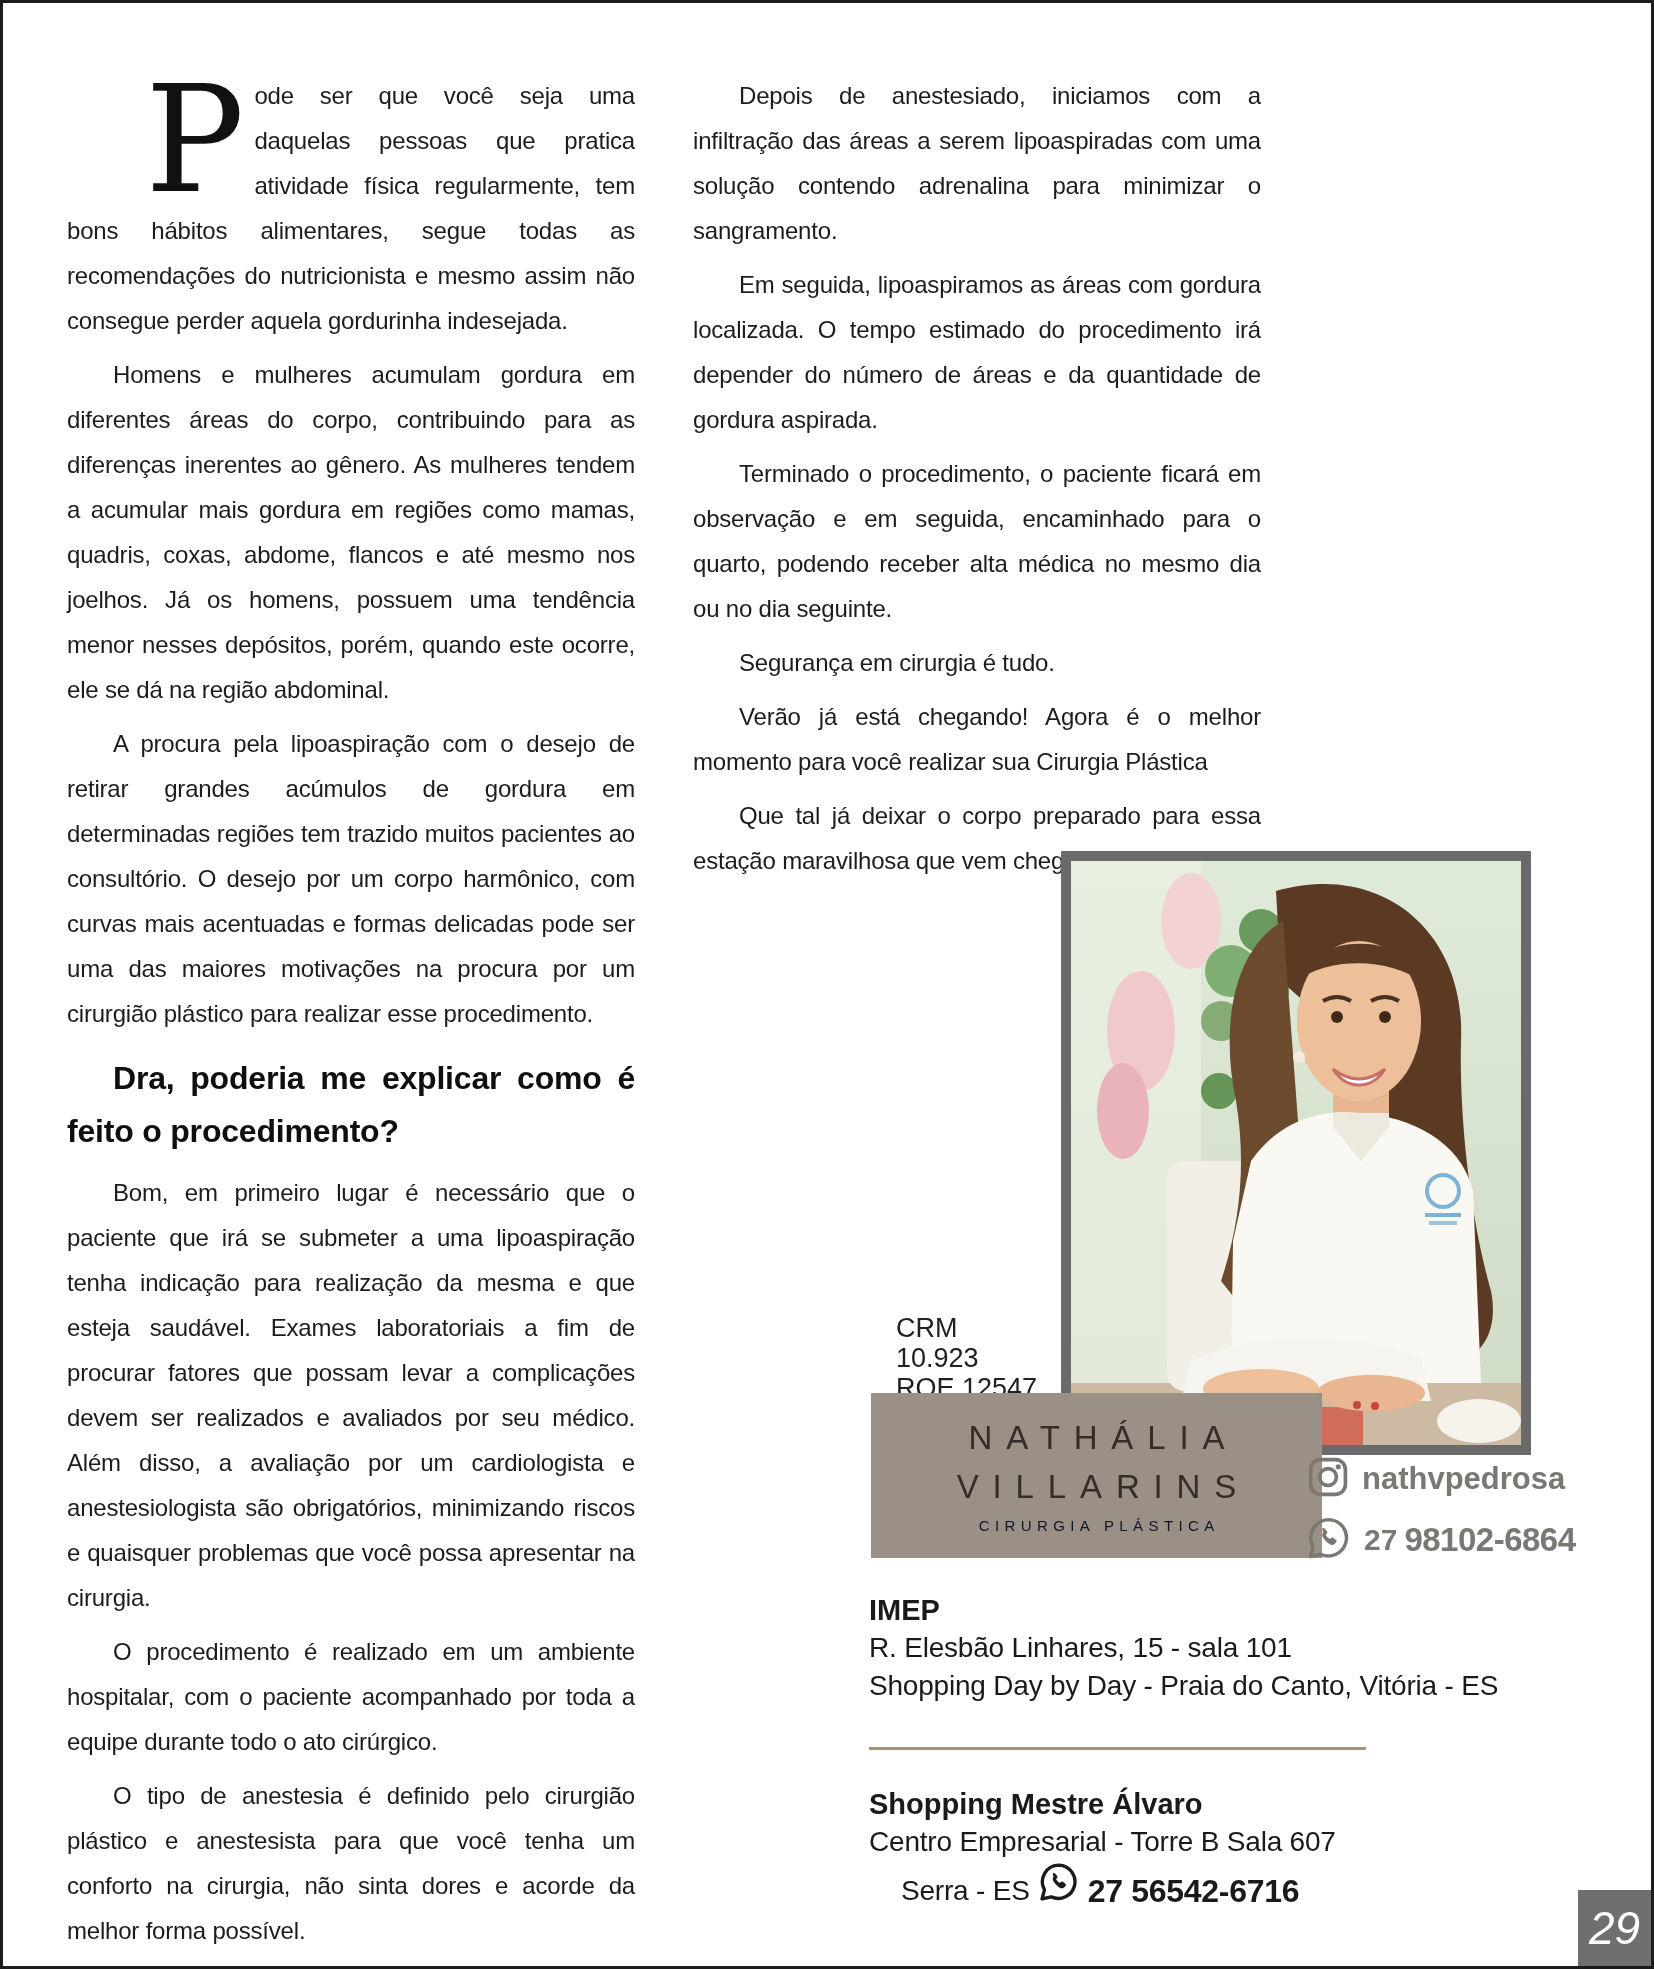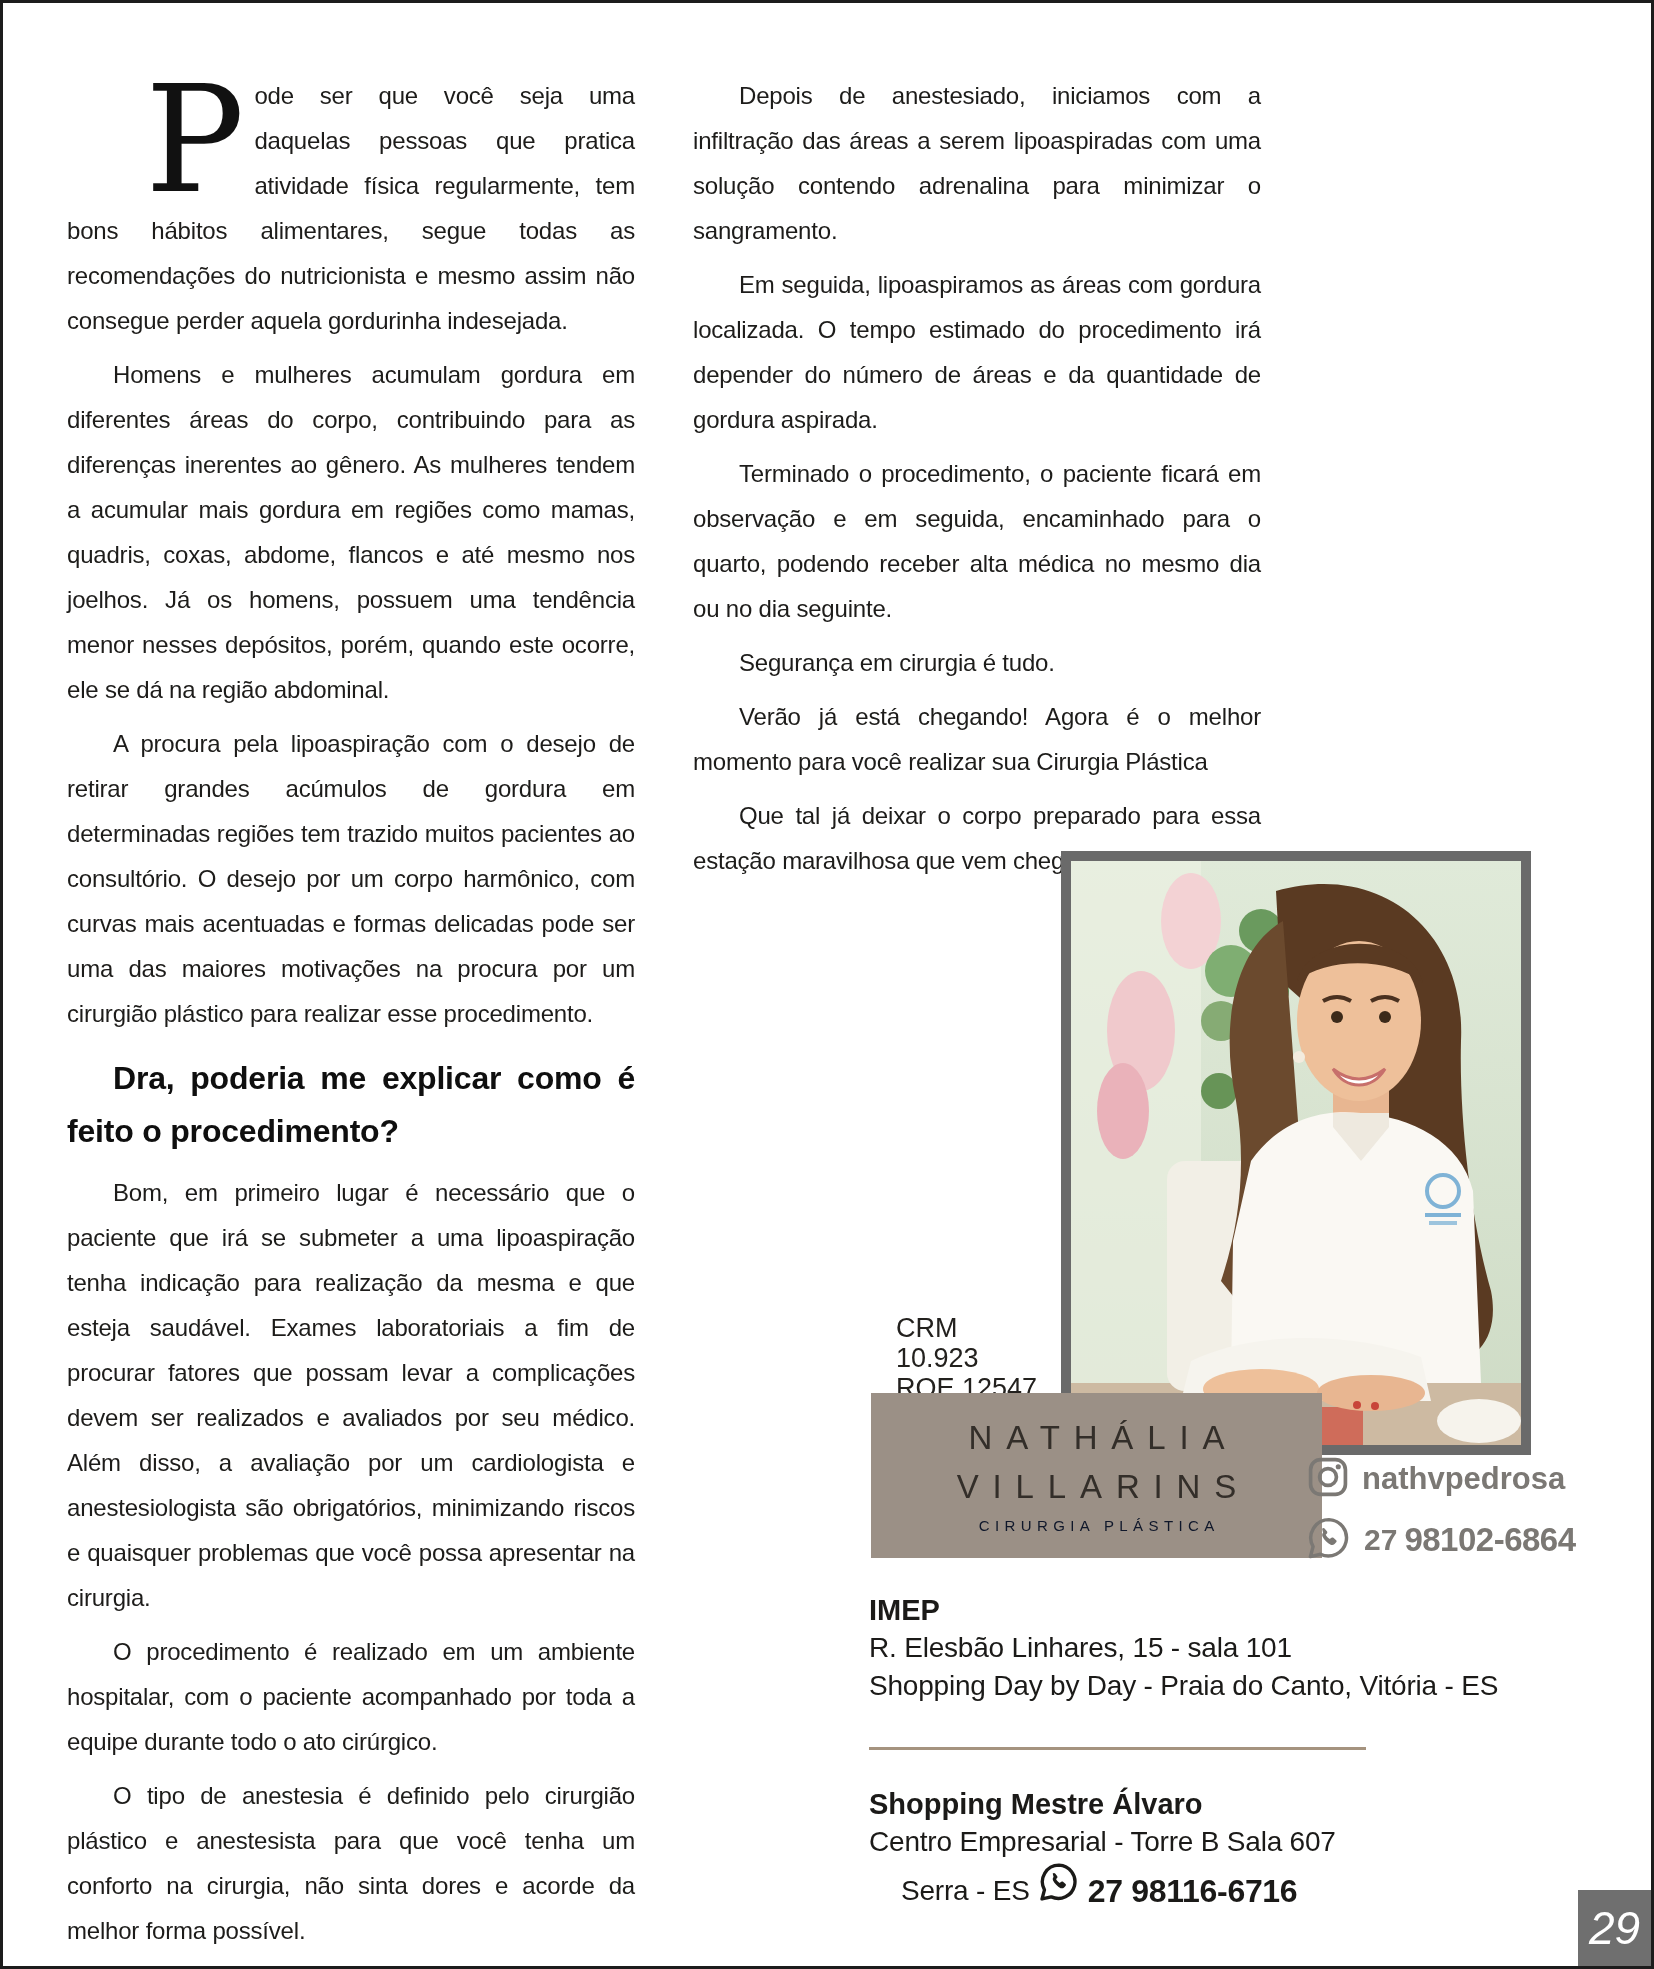"27 98116-6716" span.bold { text: 98116-6716 -> 56542-6716 }
